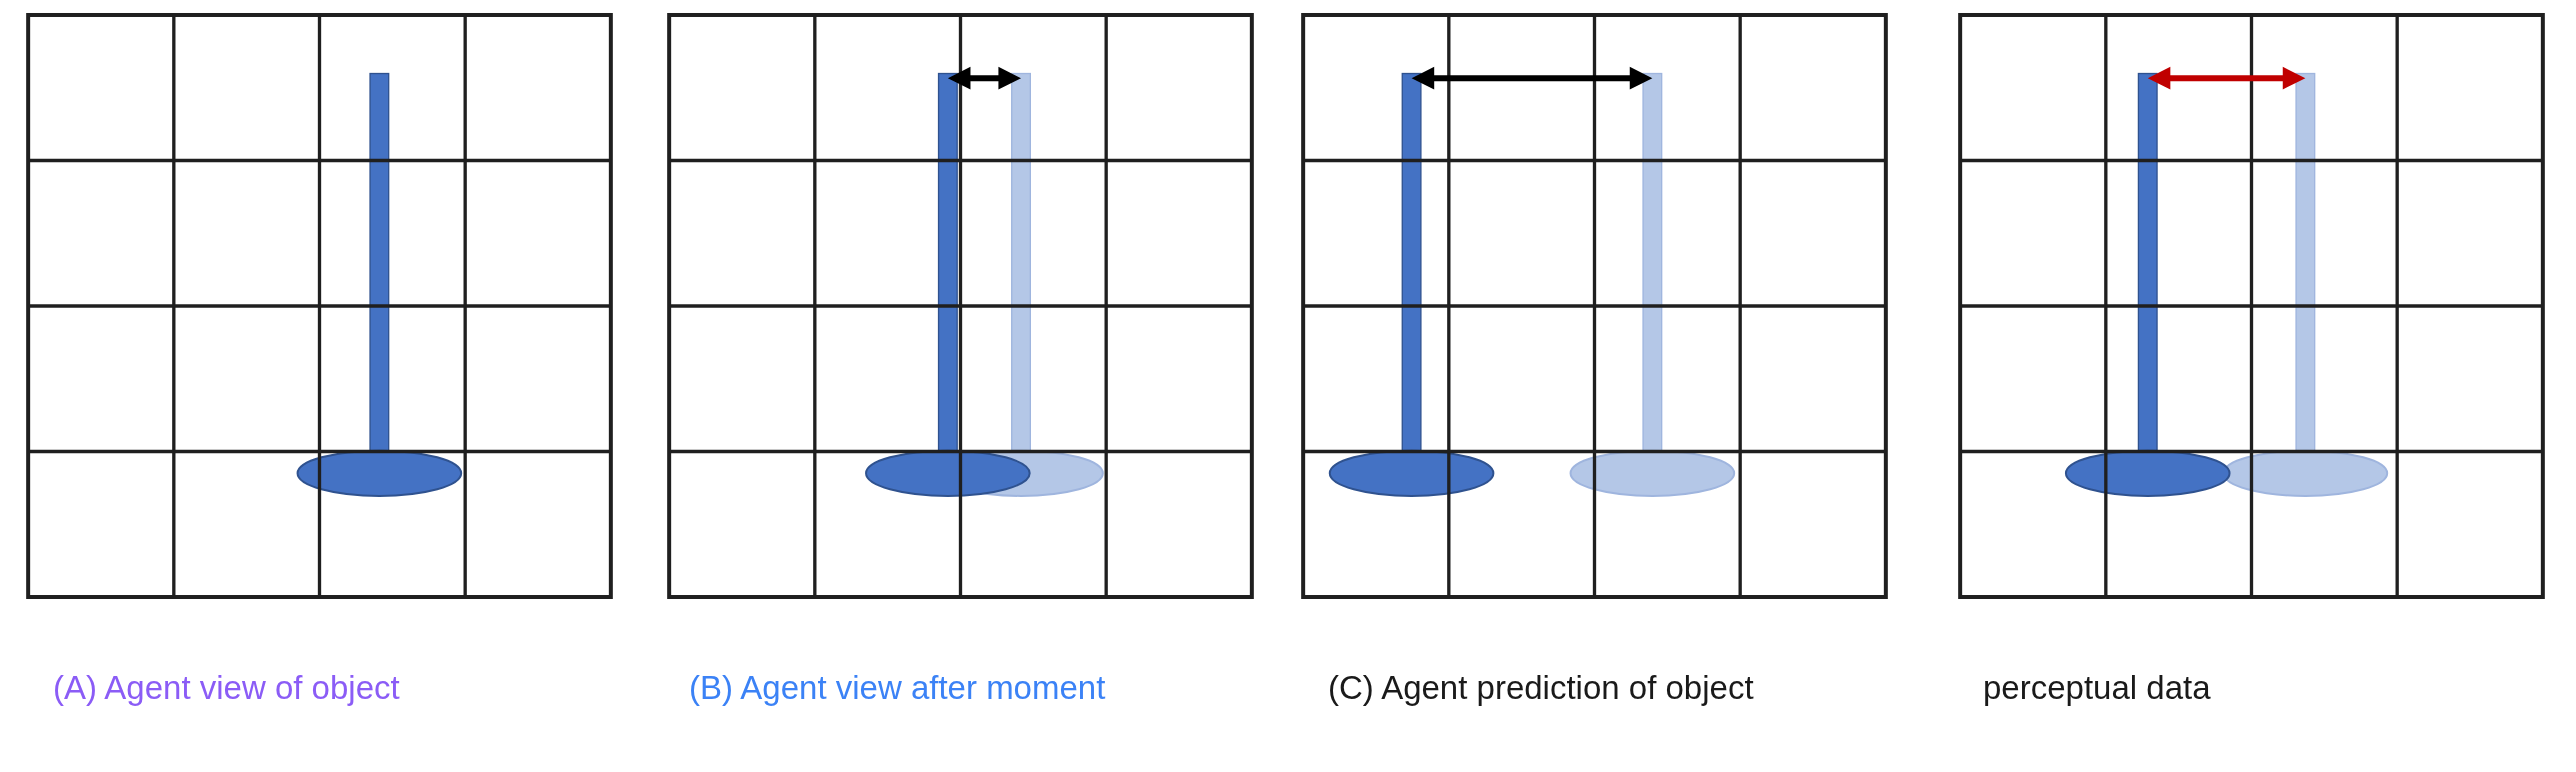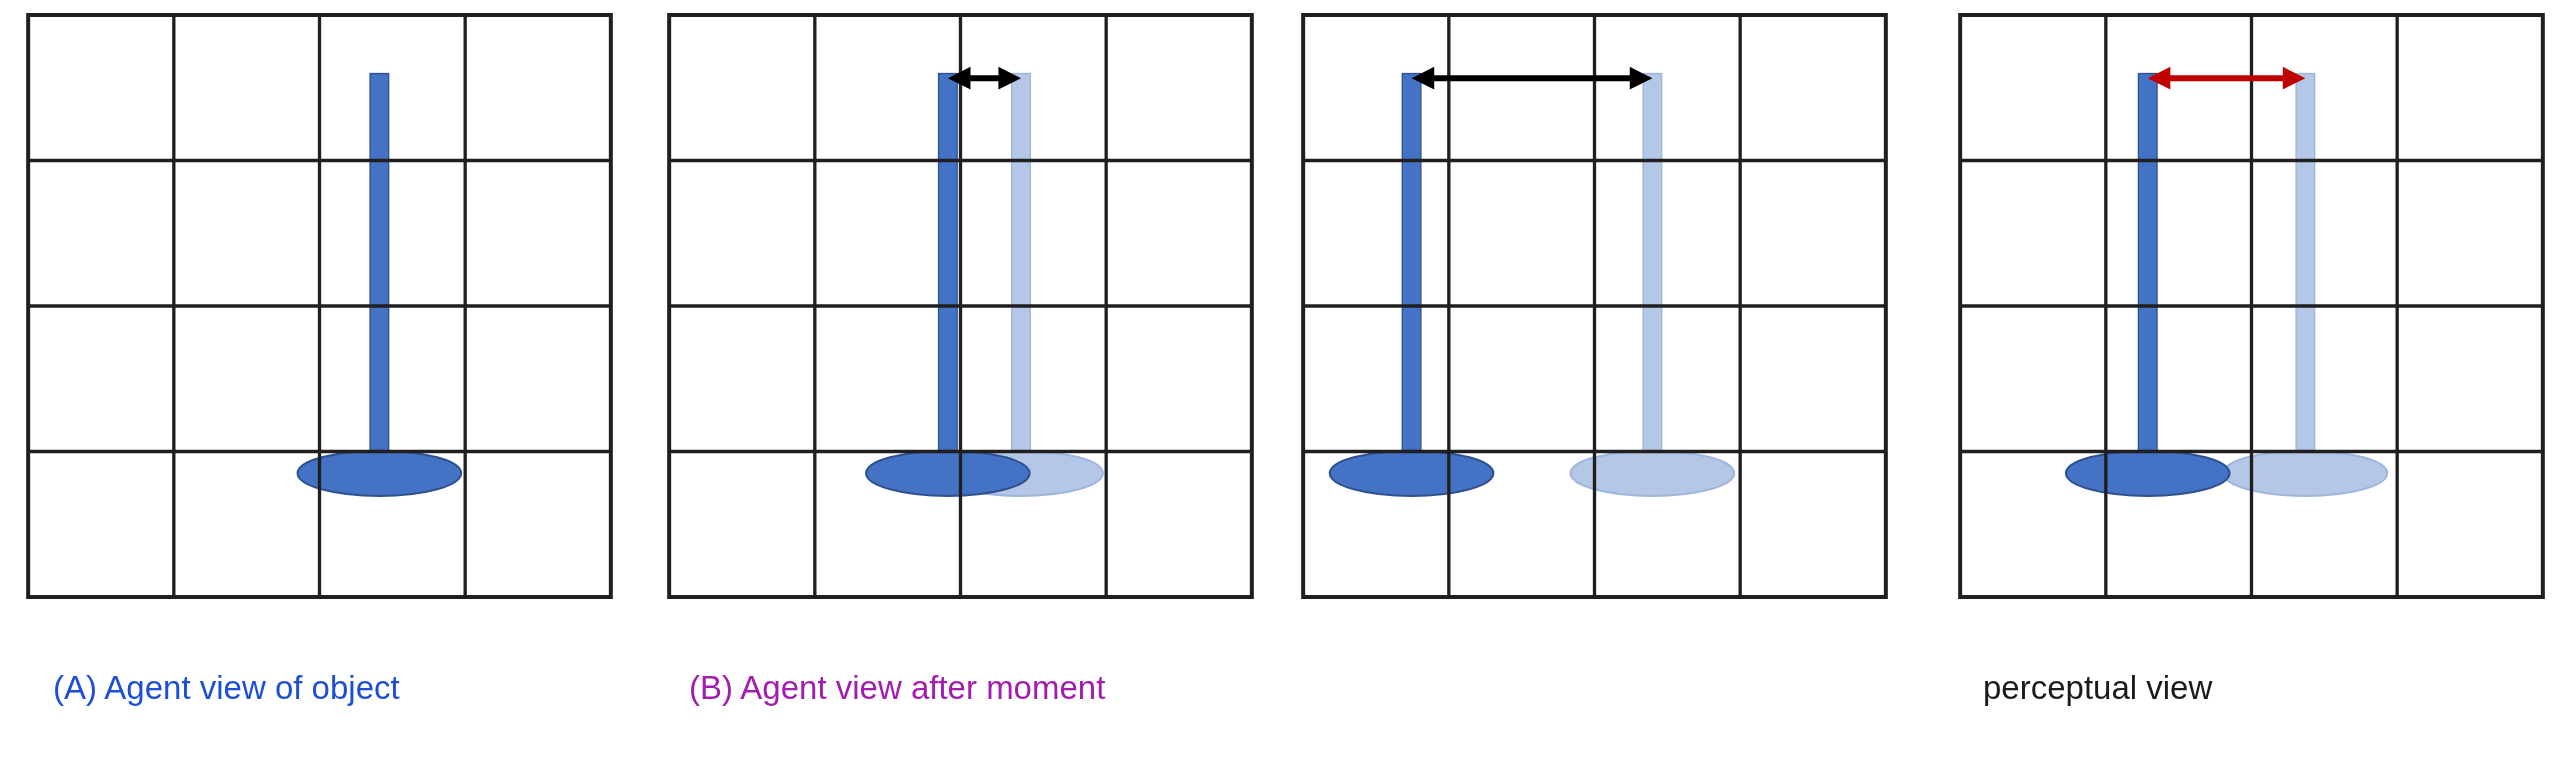"(A) Agent view of object" figcaption.caption { color: #1d4ed8 -> #8b5cf6 }
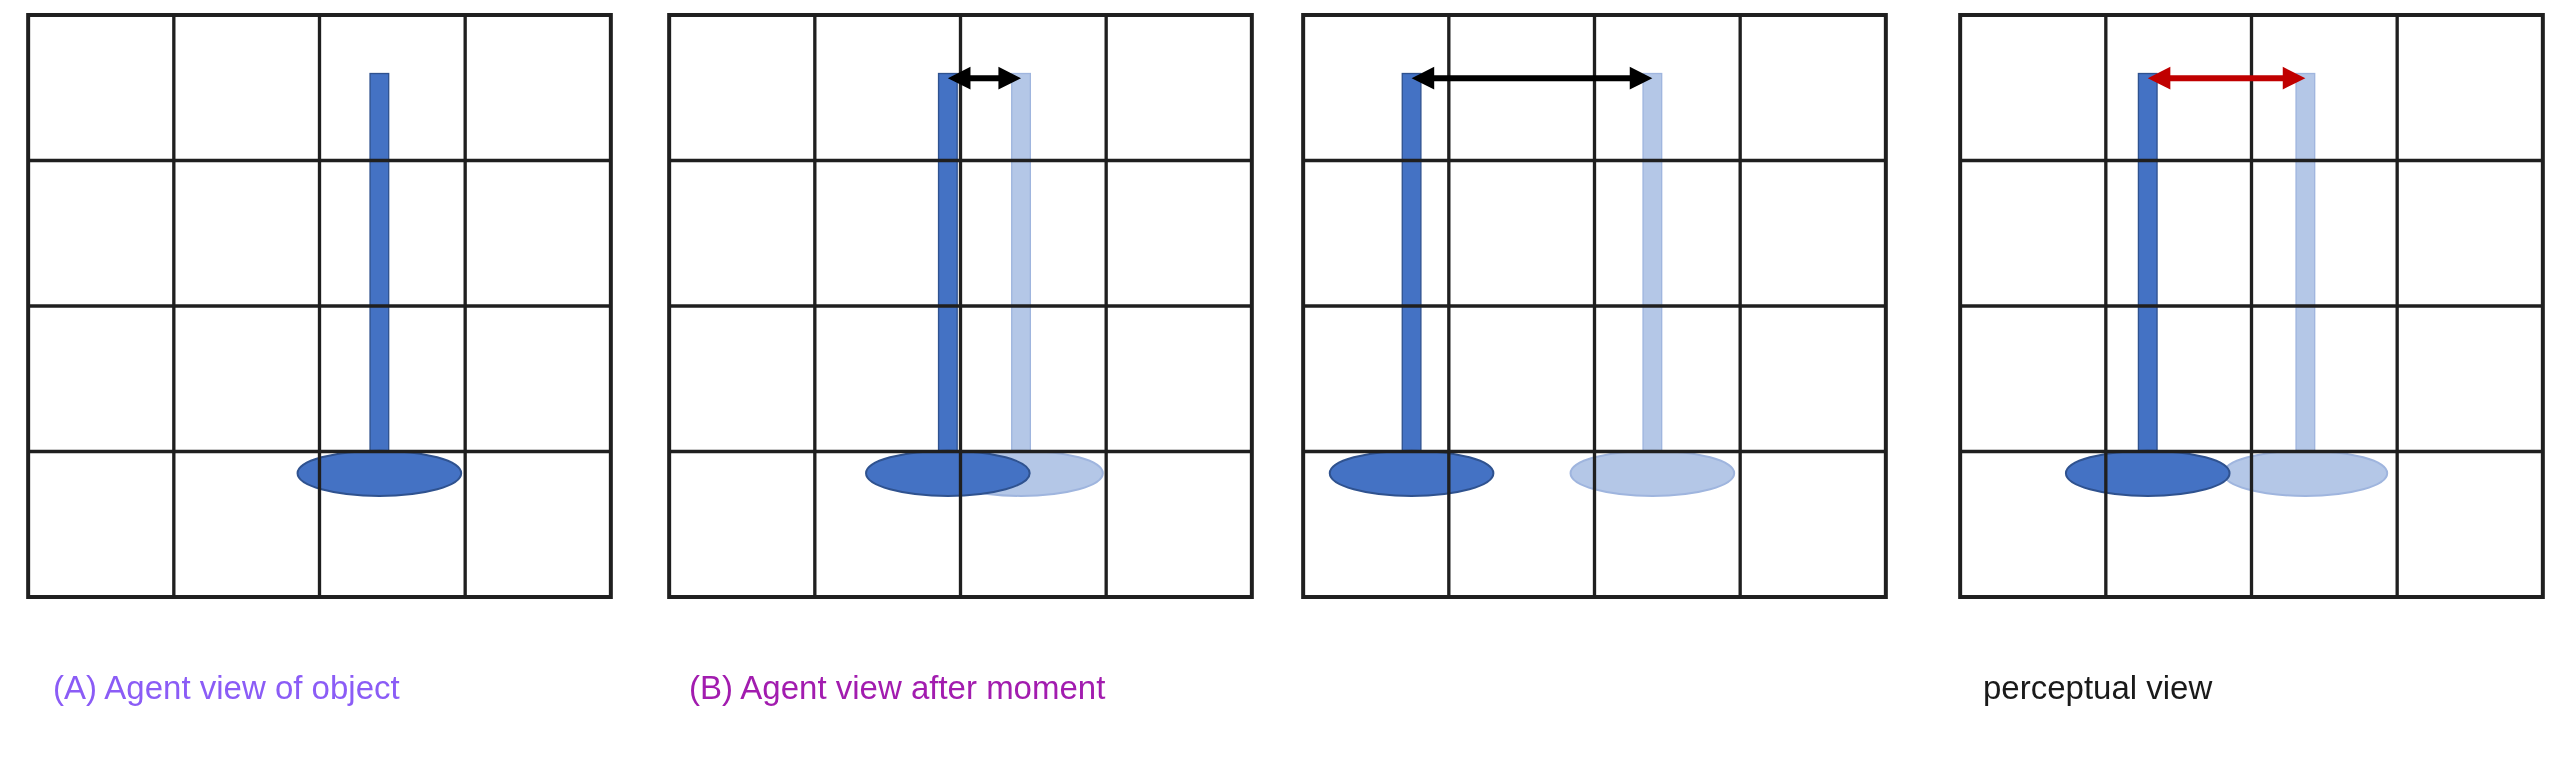"(B) Agent view after moment" figcaption.caption { color: #a21caf -> #3b82f6 }
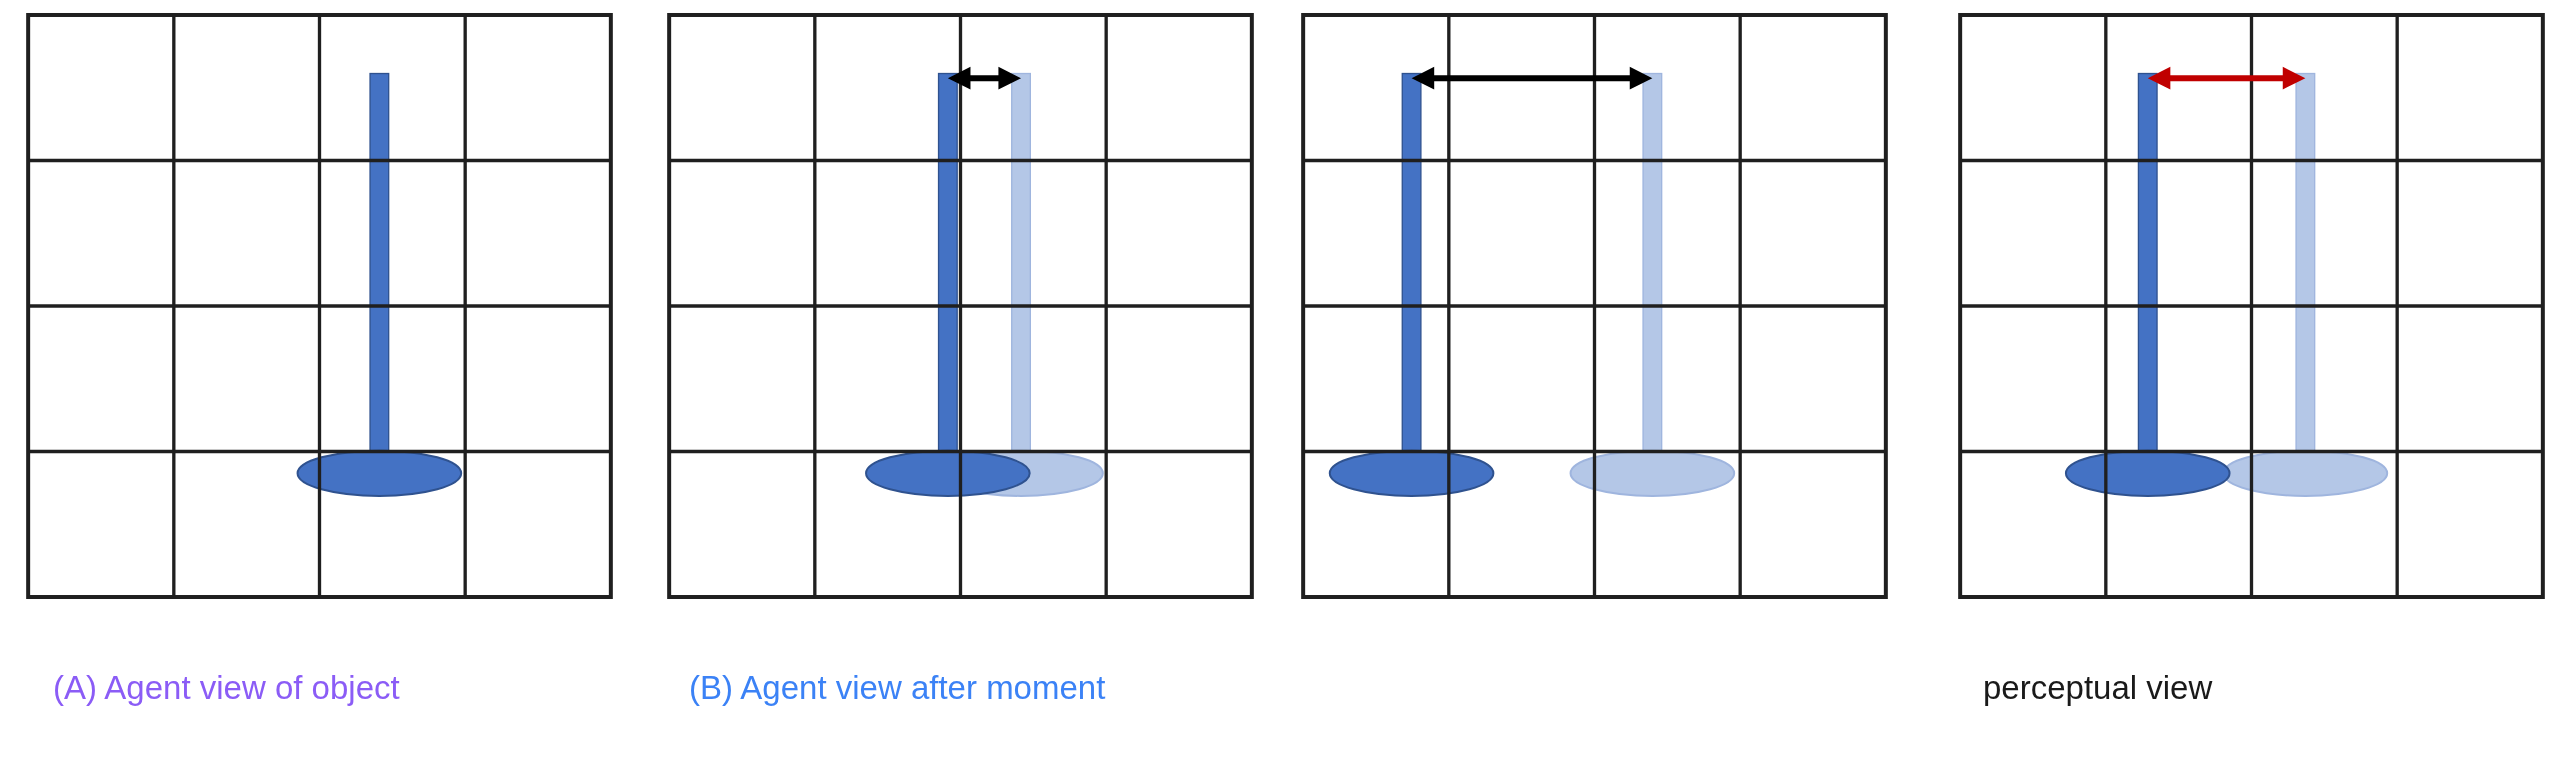"(C) Agent prediction of object" span.cap-line { html: none -> <span>(C) Agent prediction of object</span> }
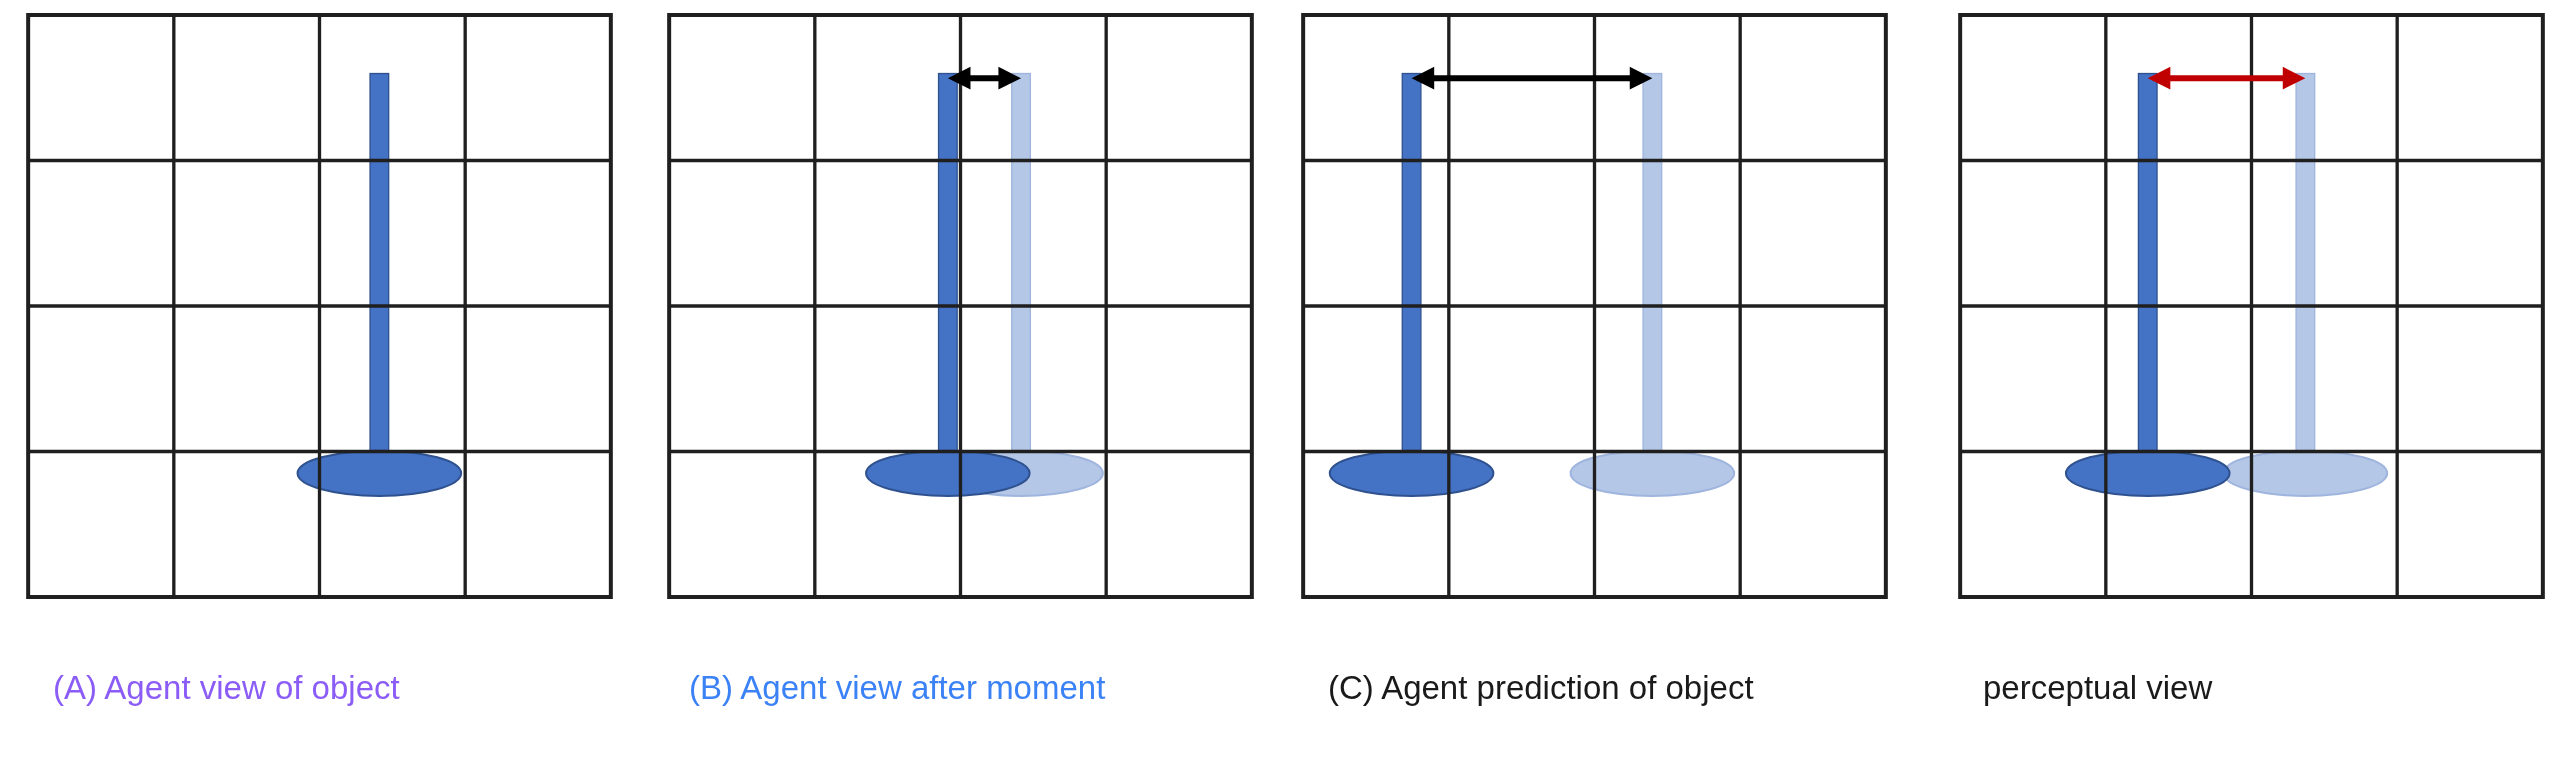"perceptual view" span.cap-line { text: view -> data }
